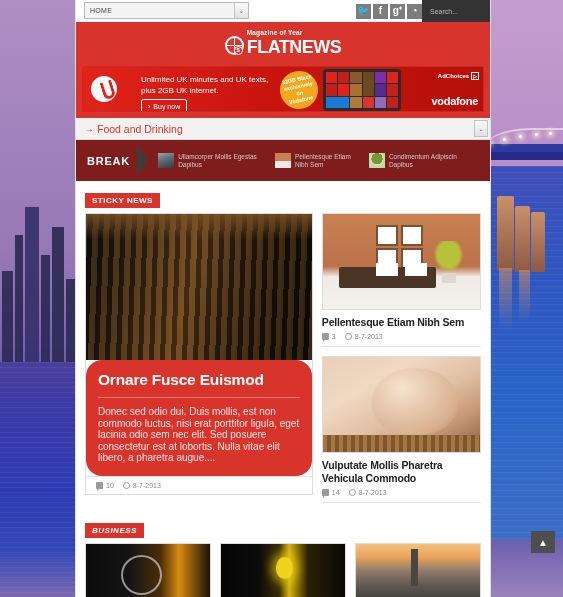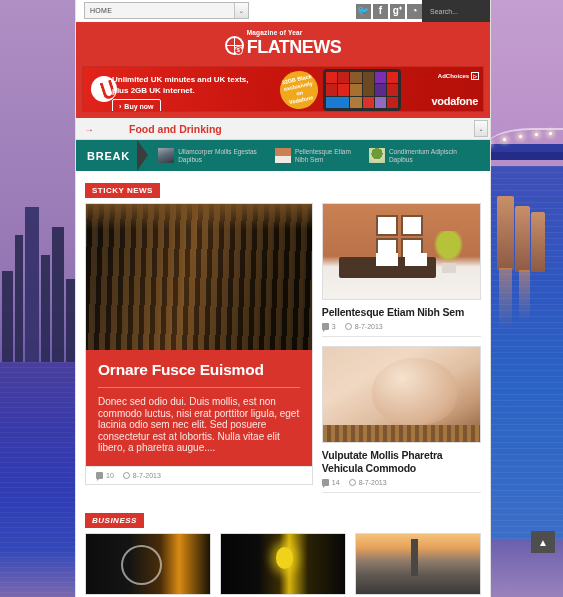"Unlimited UK minutes and UK" .ad-copy { font-weight: bold -> normal; left: 29px -> 58px }
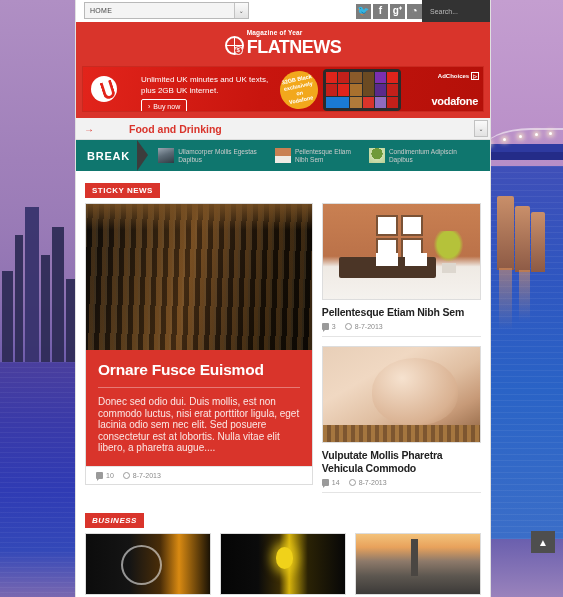"Food and Drinking" .catstrip .catname { font-weight: bold -> normal; margin-left: 32px -> none }
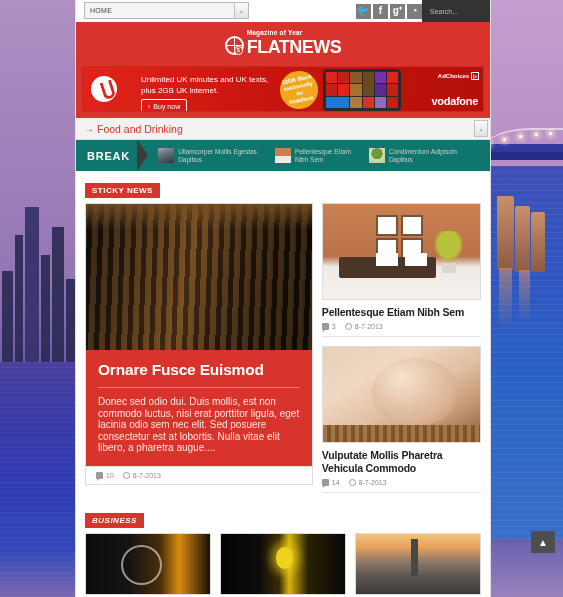"BREAK" .ticker { background: #0f766e -> #7f1d1d; height: 31px -> 41px }
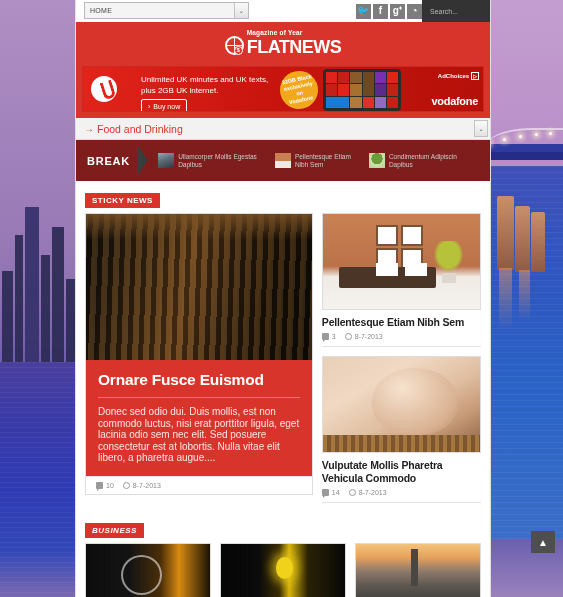"Ornare Fusce Euismod" .feat .body { border-radius: none -> 16px }
